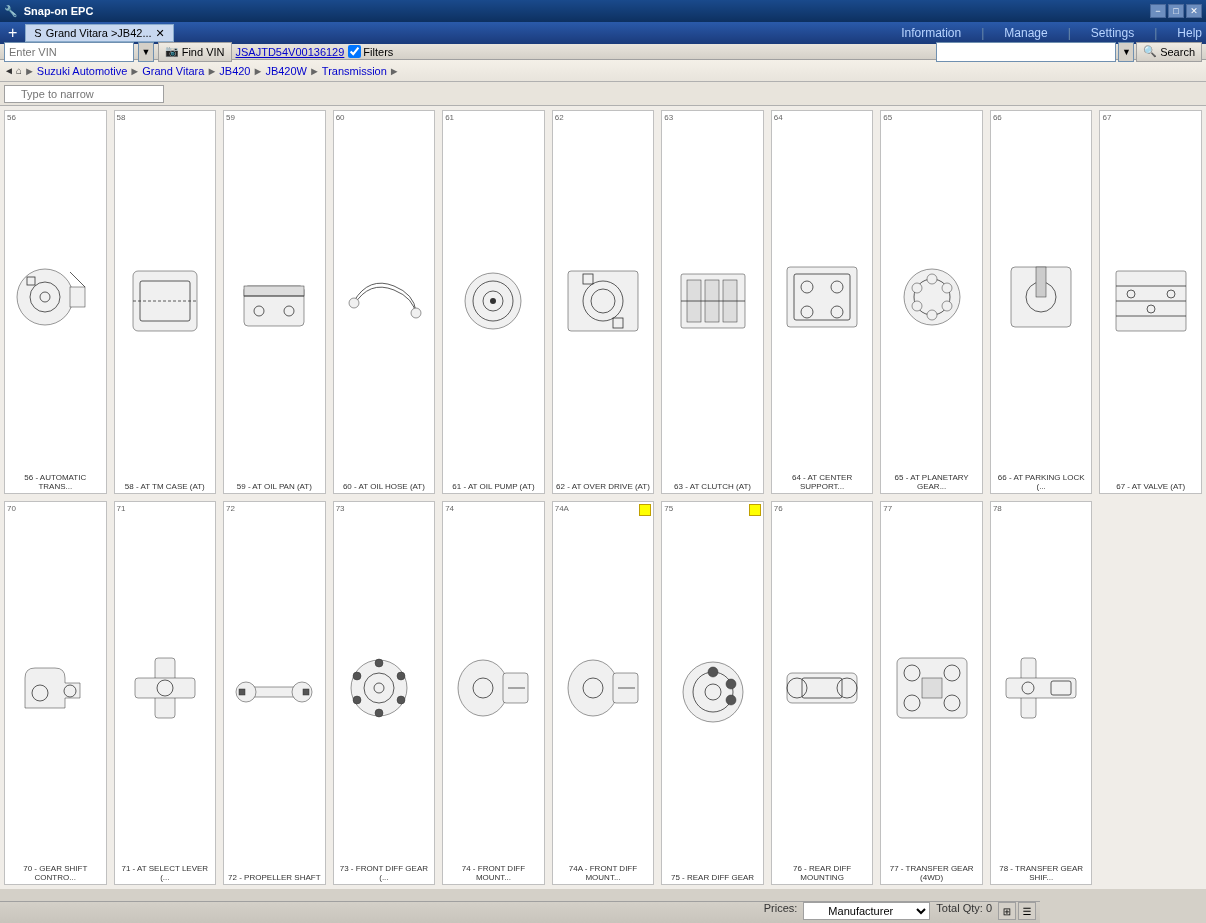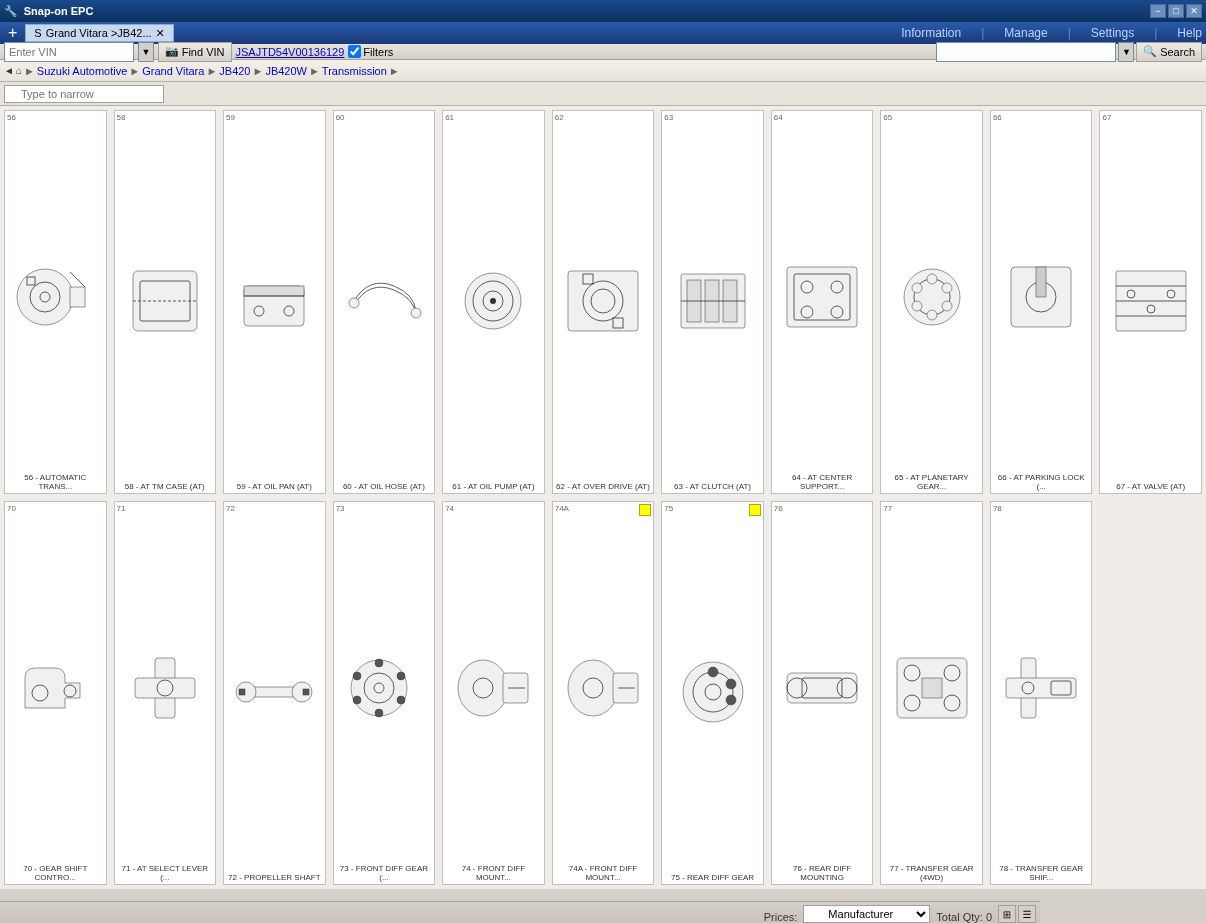"Prices:" .status-bar { align-items: flex-end -> flex-start }
